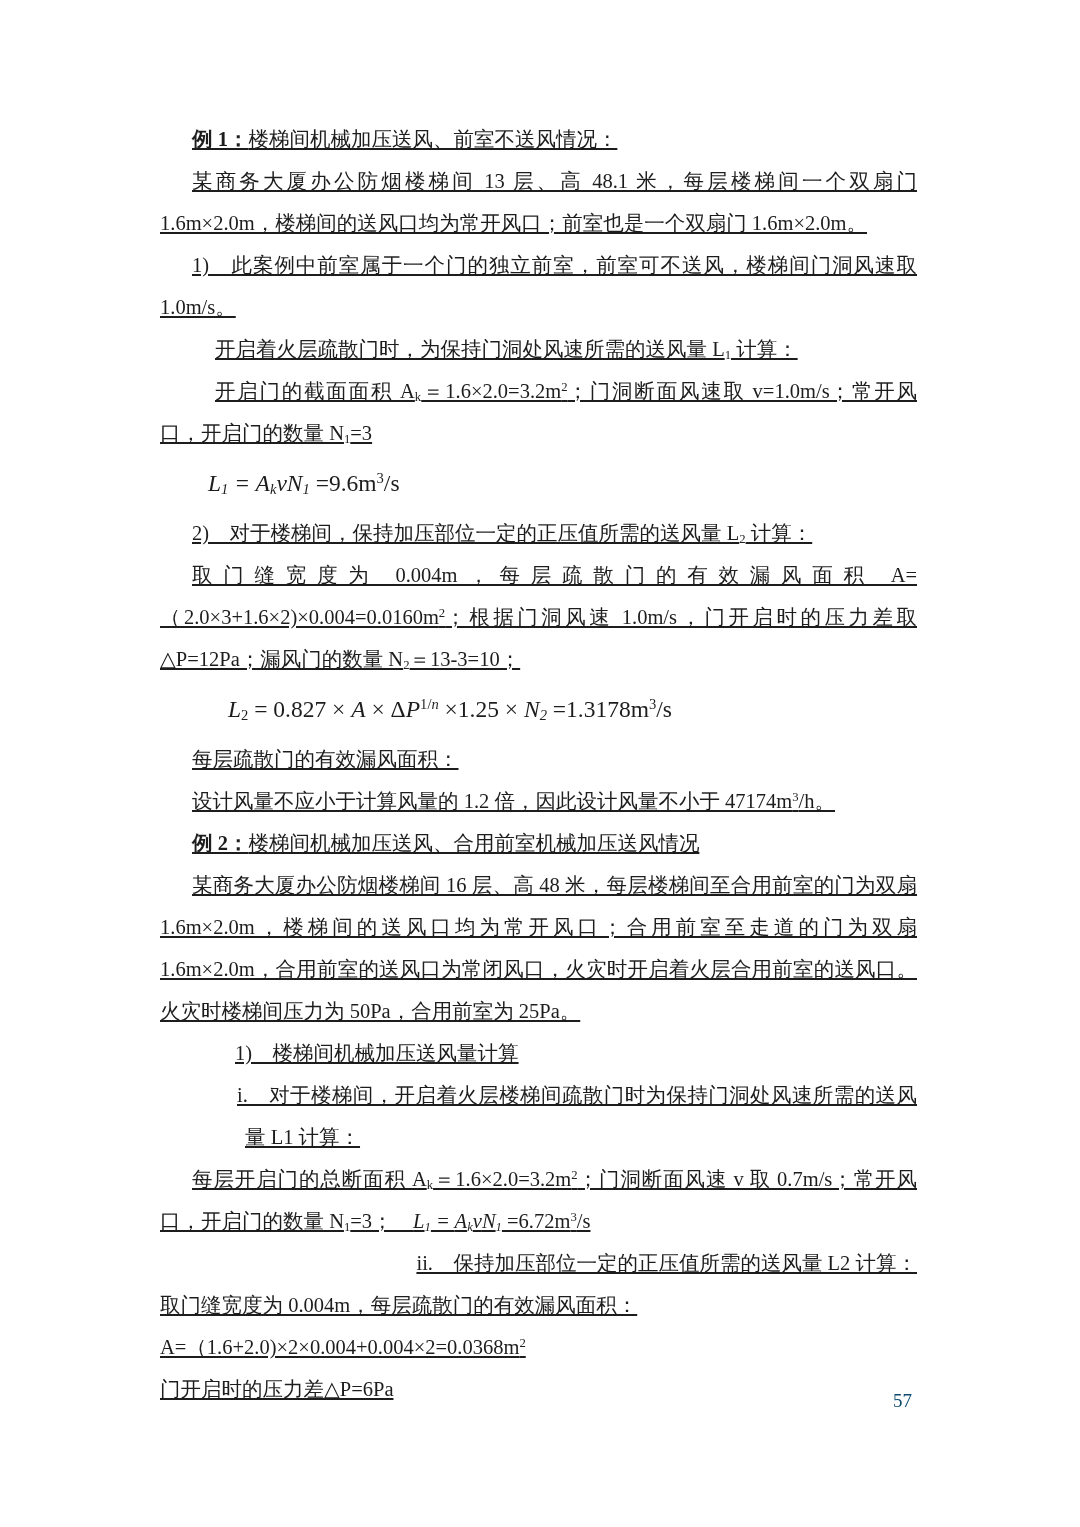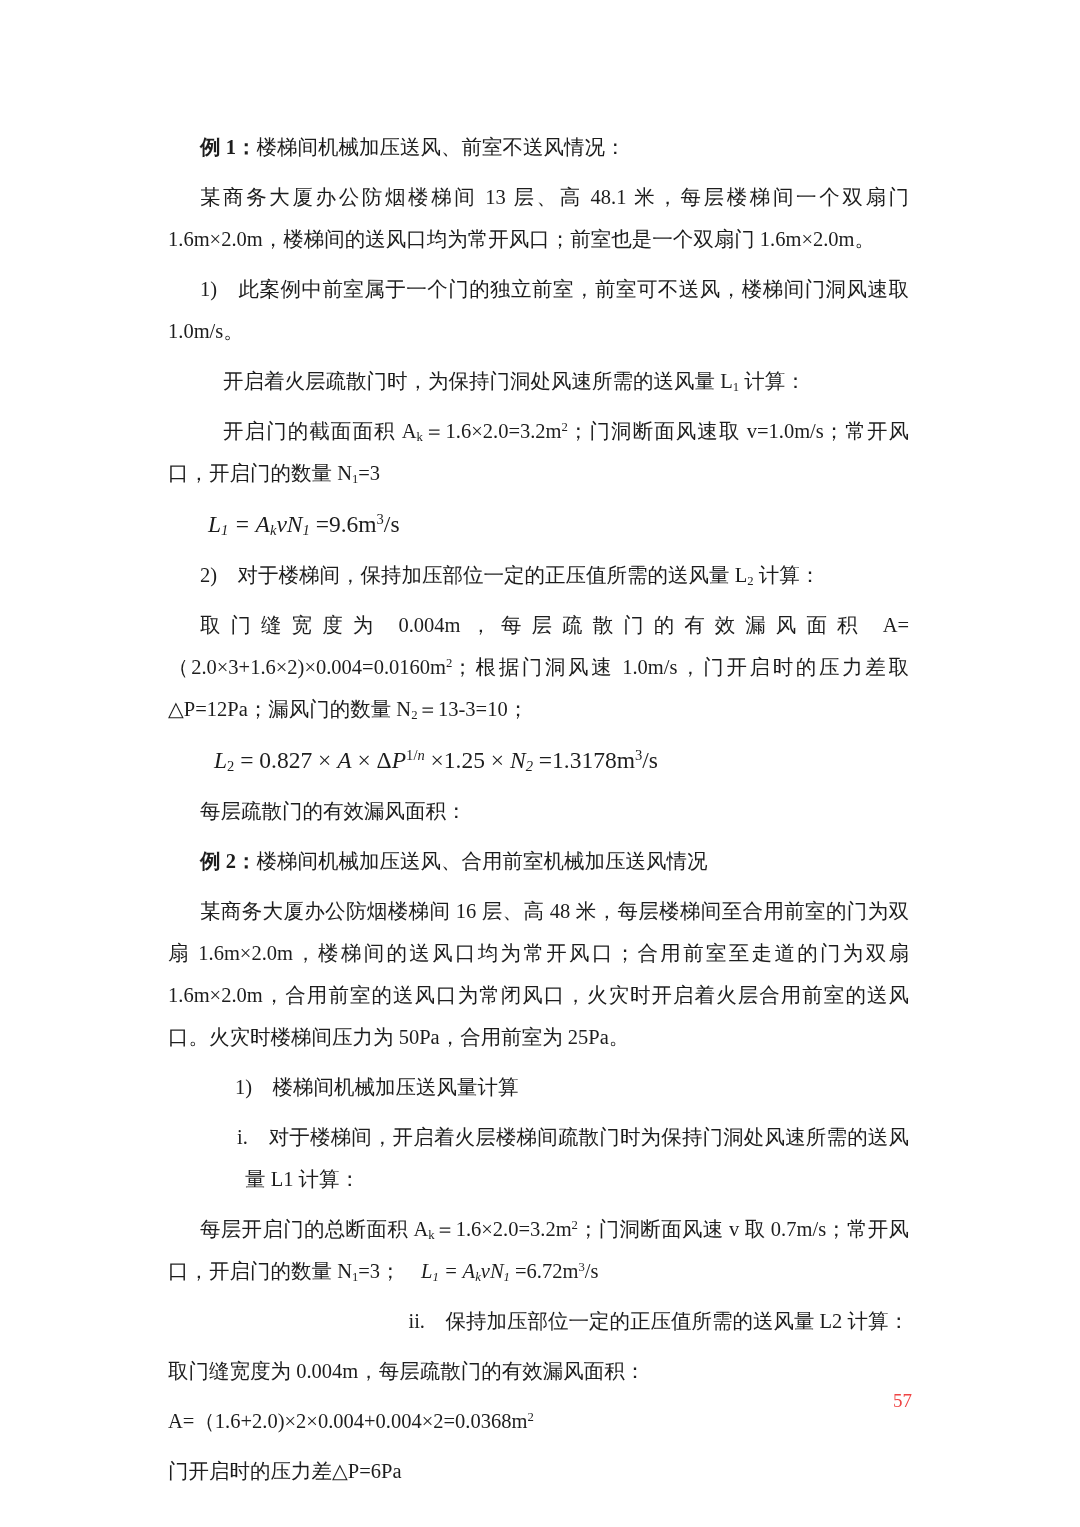"例 1：楼梯间机械加压送风、前室不送风情况：" .para { margin: 8px -> 0; text-decoration: none -> underline }
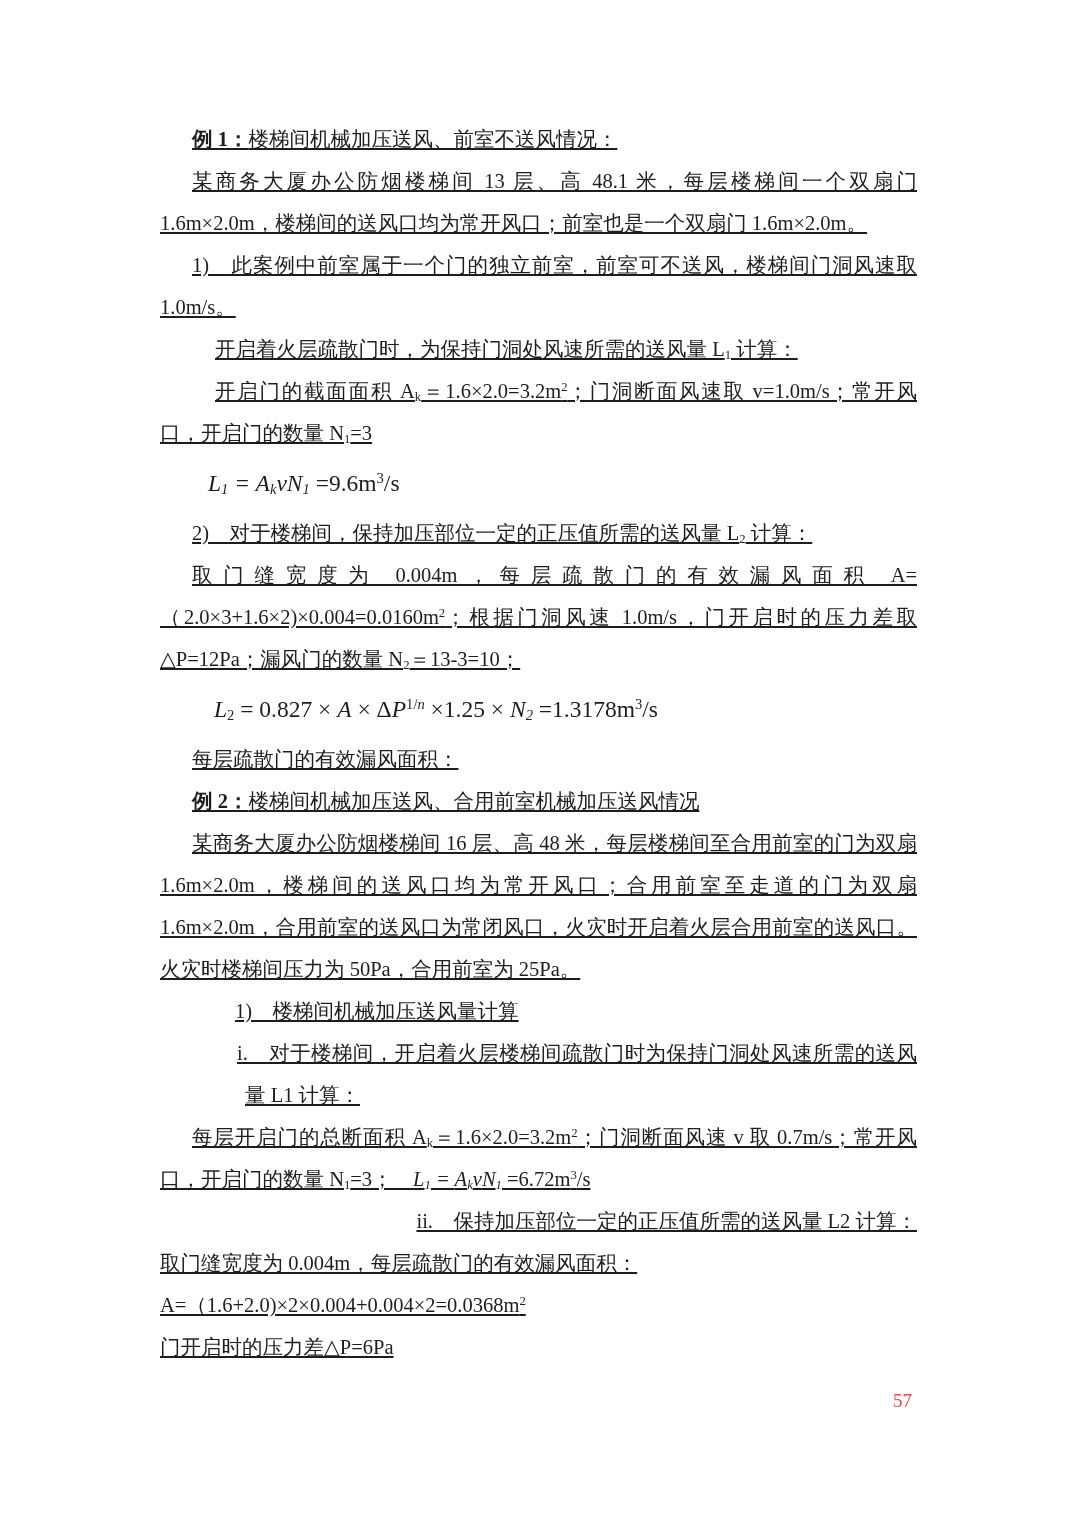"L2 = 0.827 × A" .formula-2 { margin-left: 54px -> 68px }
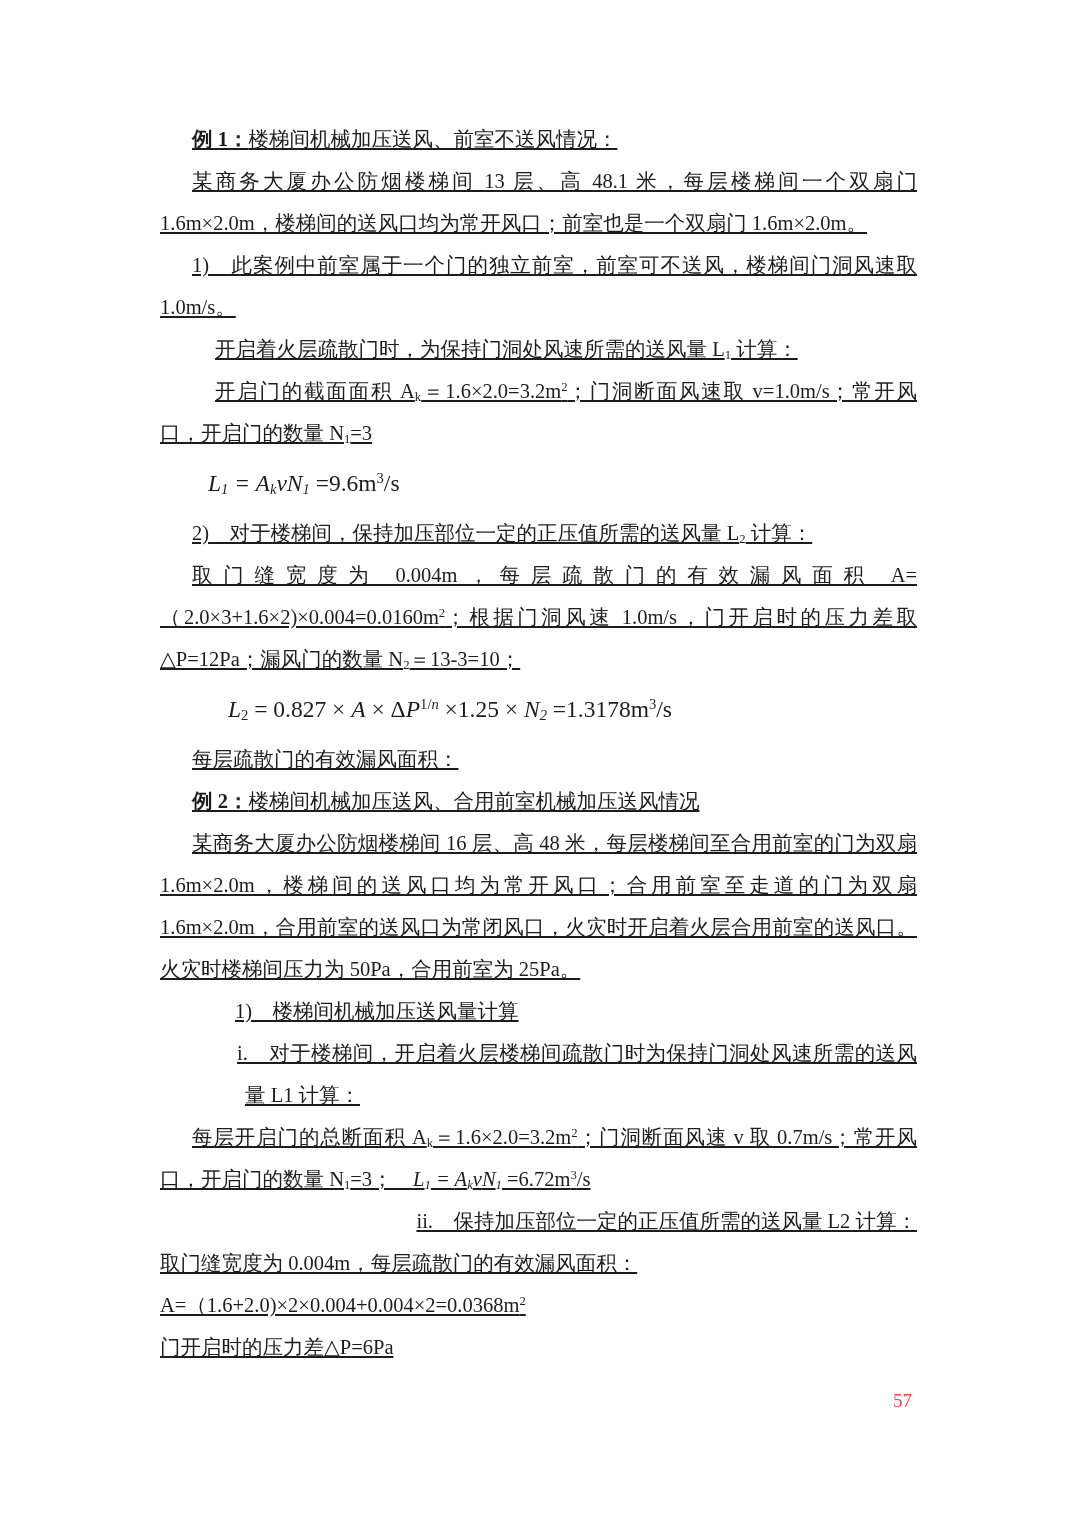"设计风量不应小于计算风量的 1.2 倍，因此设计风量不小于 47174m3/h。" p.para { html: none -> <p><span>设计风量不应小于计算风量的 1.2 倍，因此设计风量不小于 47174m</span><sup>3</sup><span>/h。</span></p> }
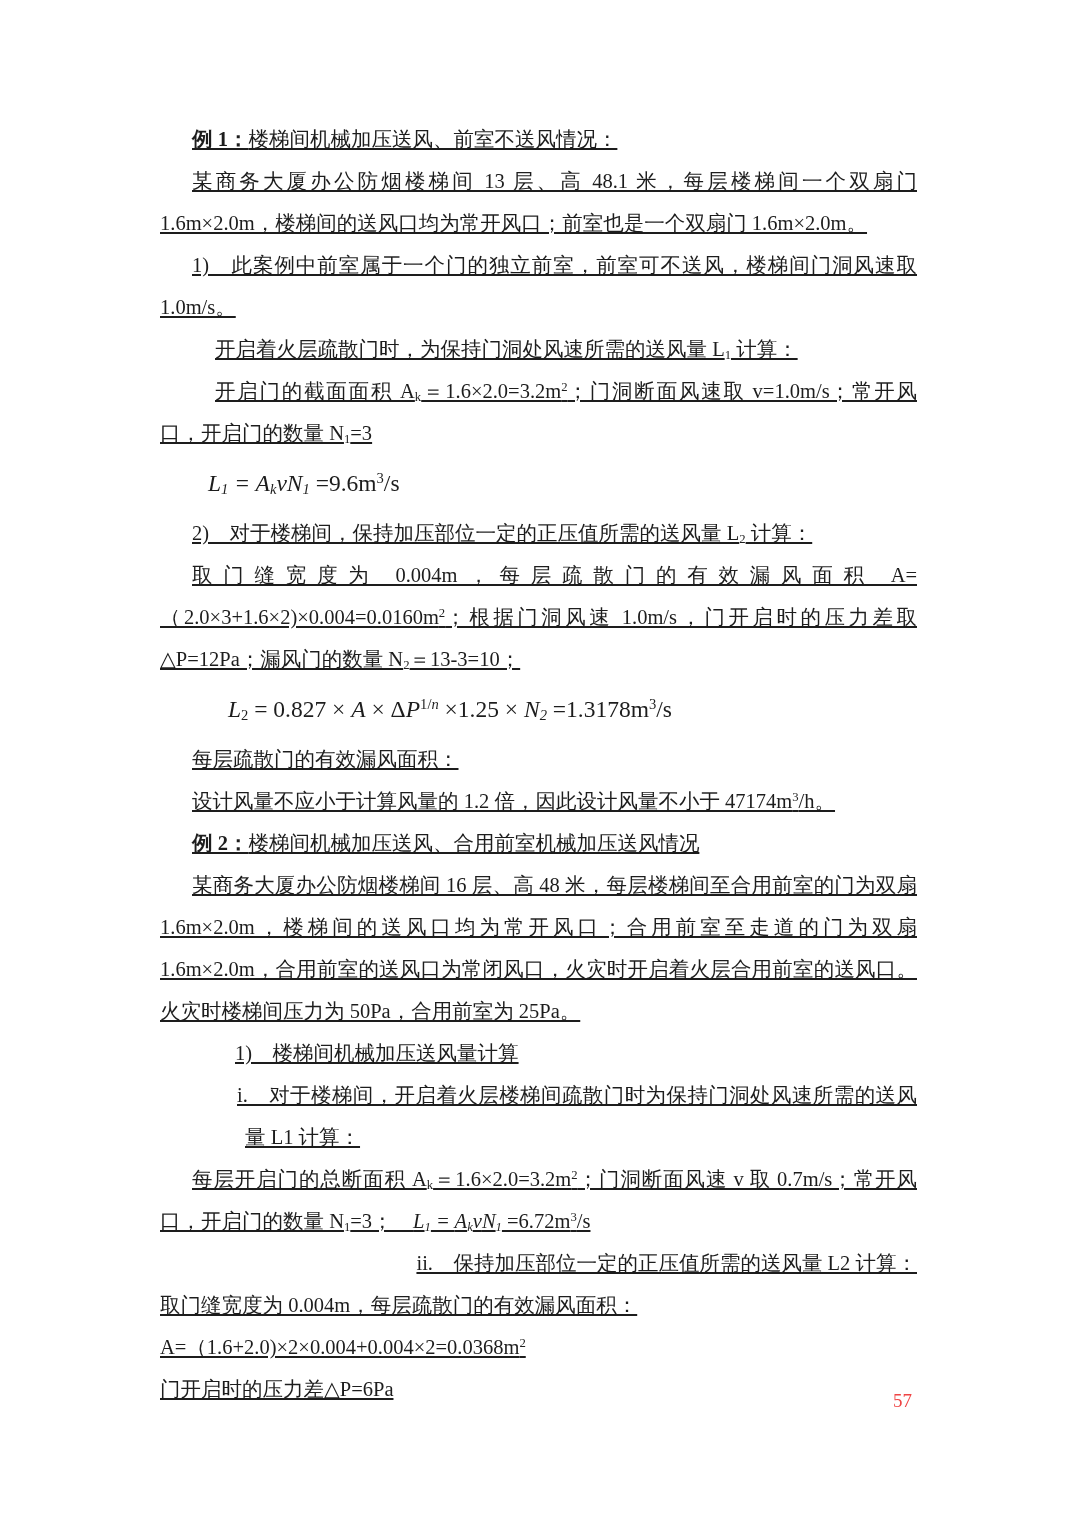"57" .page-number { color: #ef4444 -> #0c4a6e }
